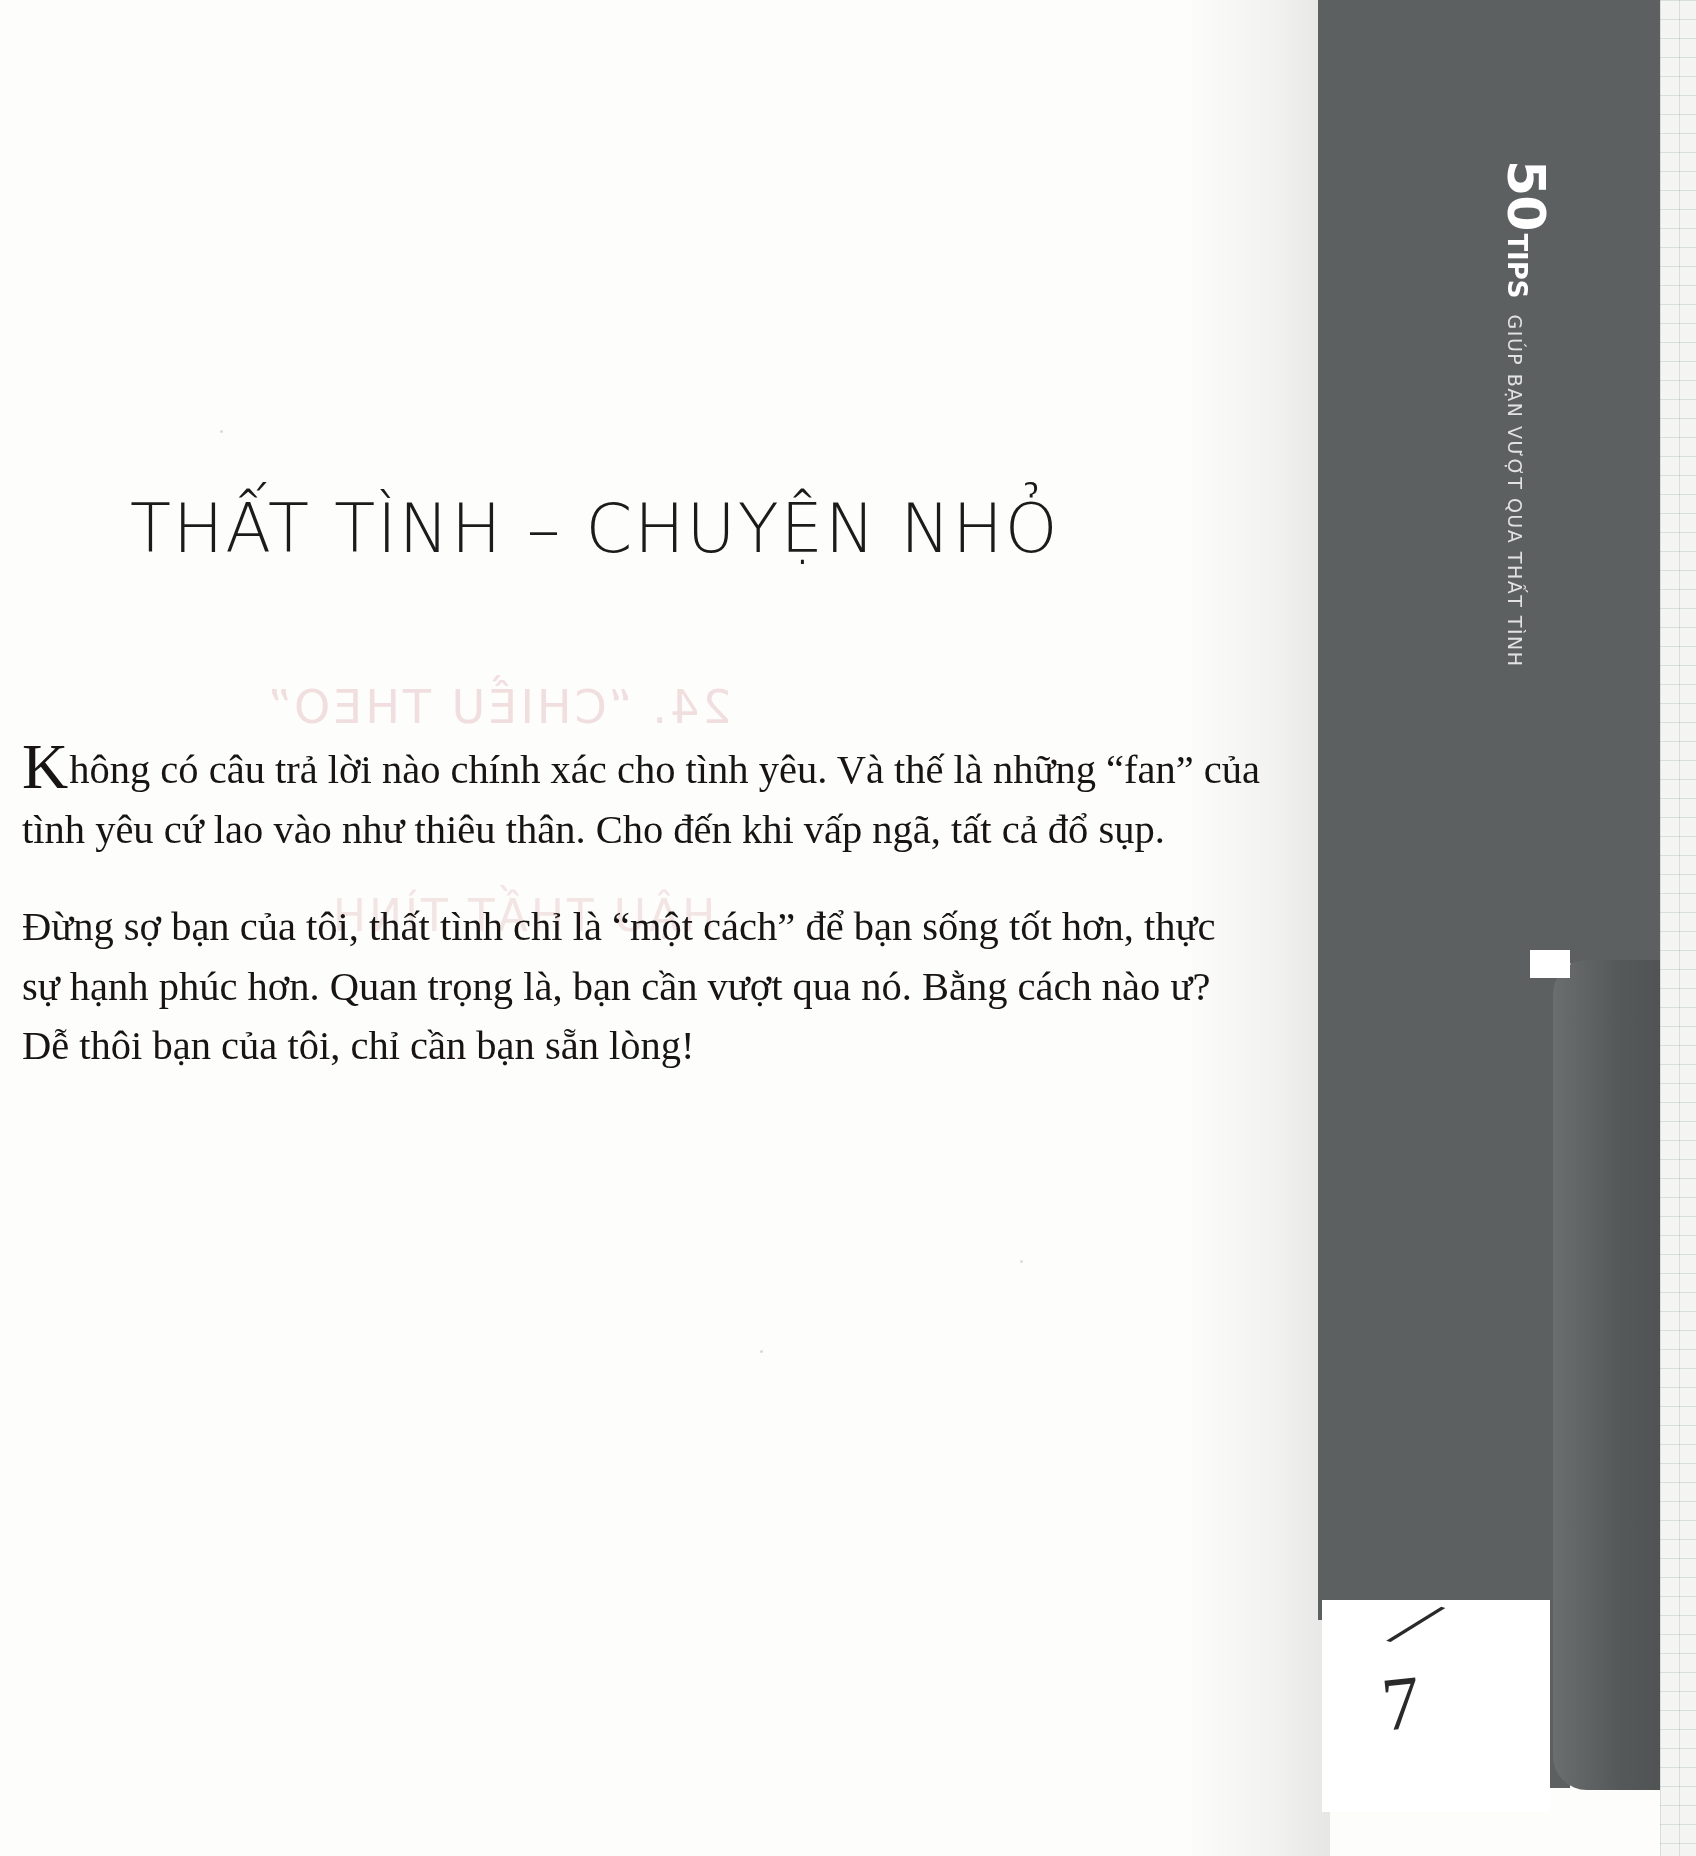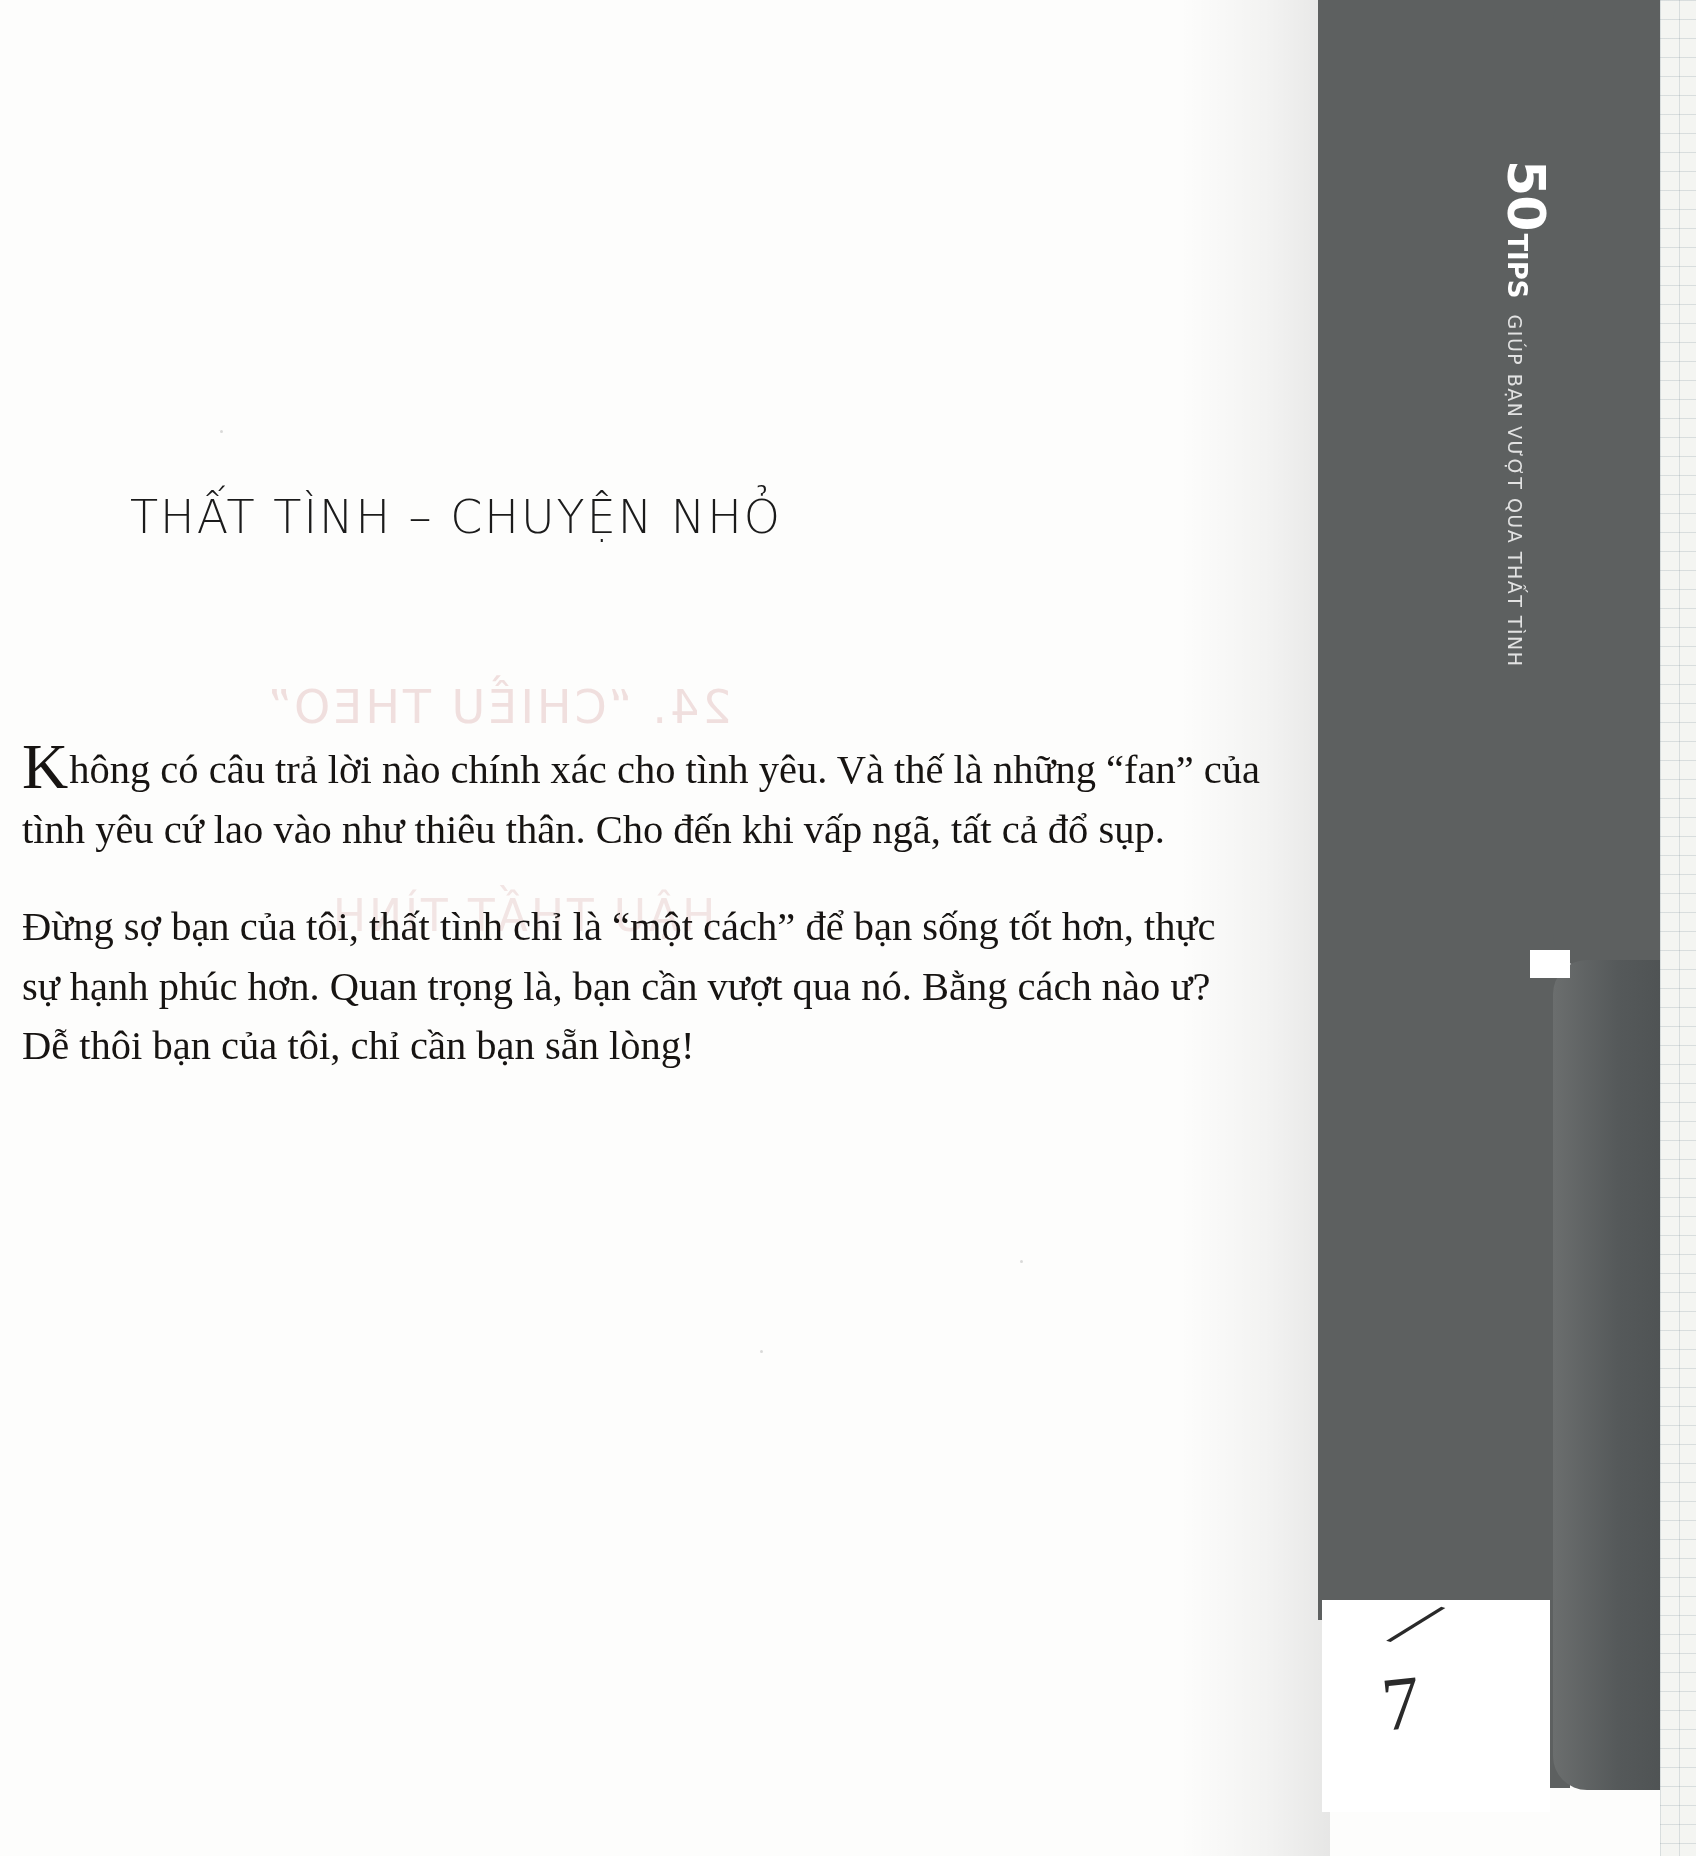"THẤT TÌNH – CHUYỆN NHỎ" .chapter-title { font-size: 46px -> 67px }
